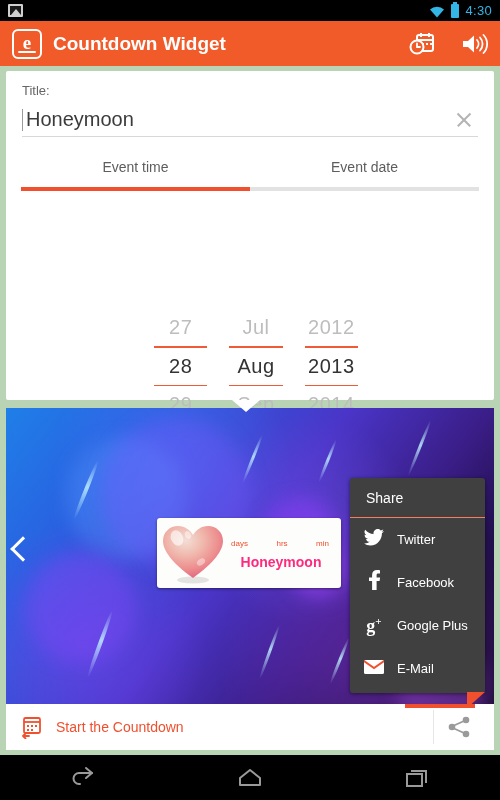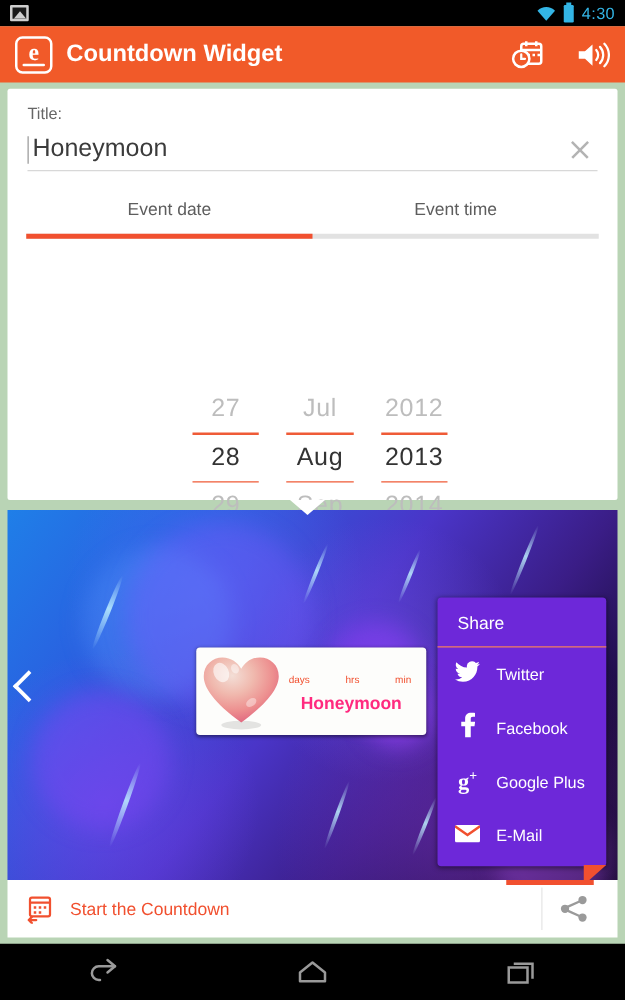"Event date" div.tab { order: before "Event time" -> after "Event time" }
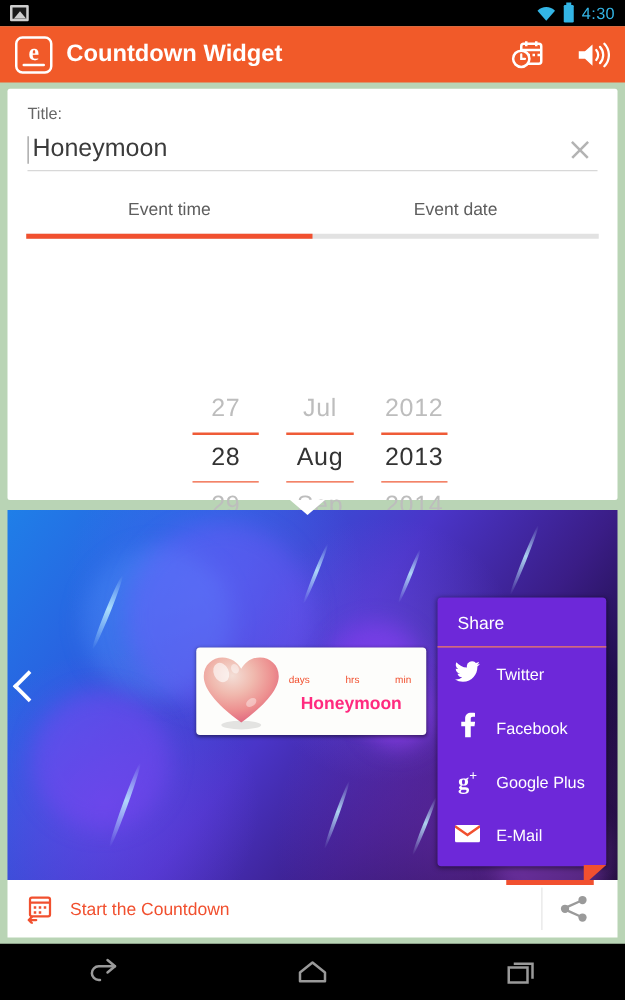"Share" .sharepop { background: #6d28d9 -> #404040 }
